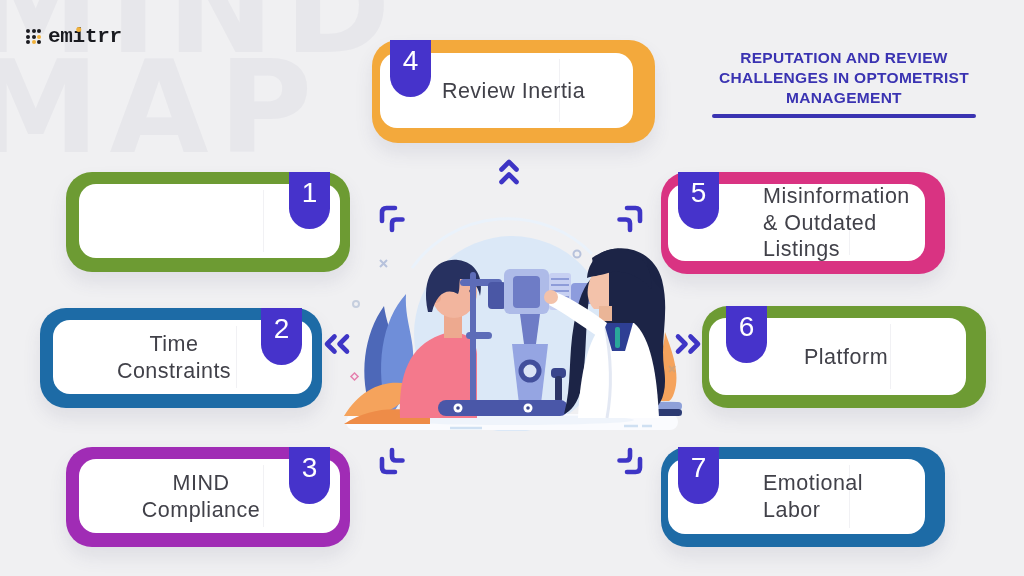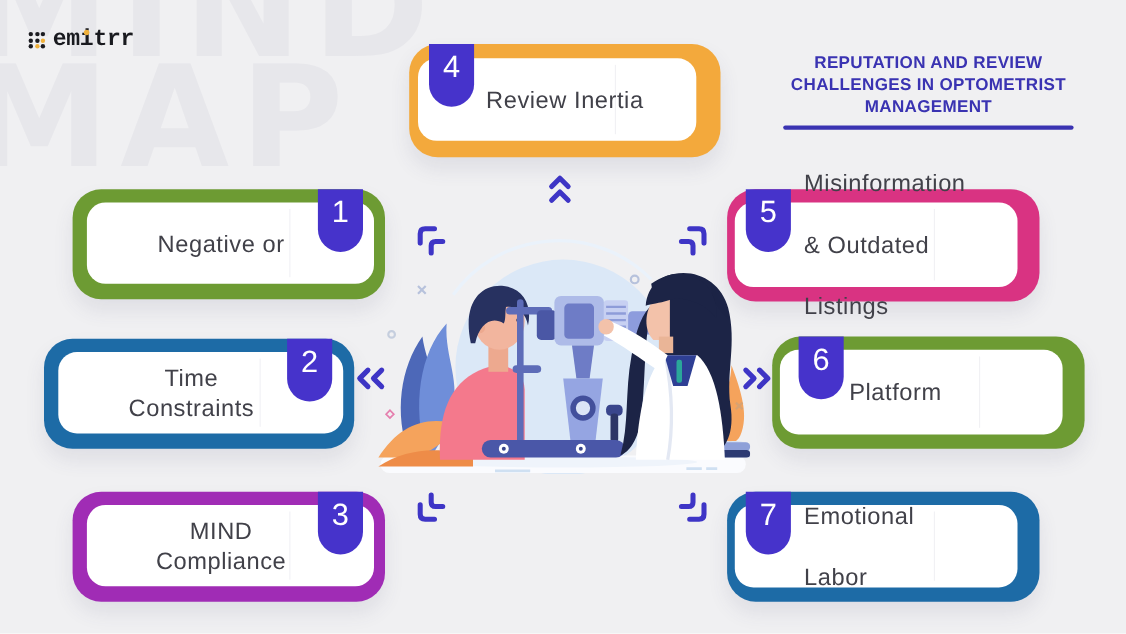"Misinformation" .side-right .label { gap: 29px -> none; padding-left: 70px -> 102px }
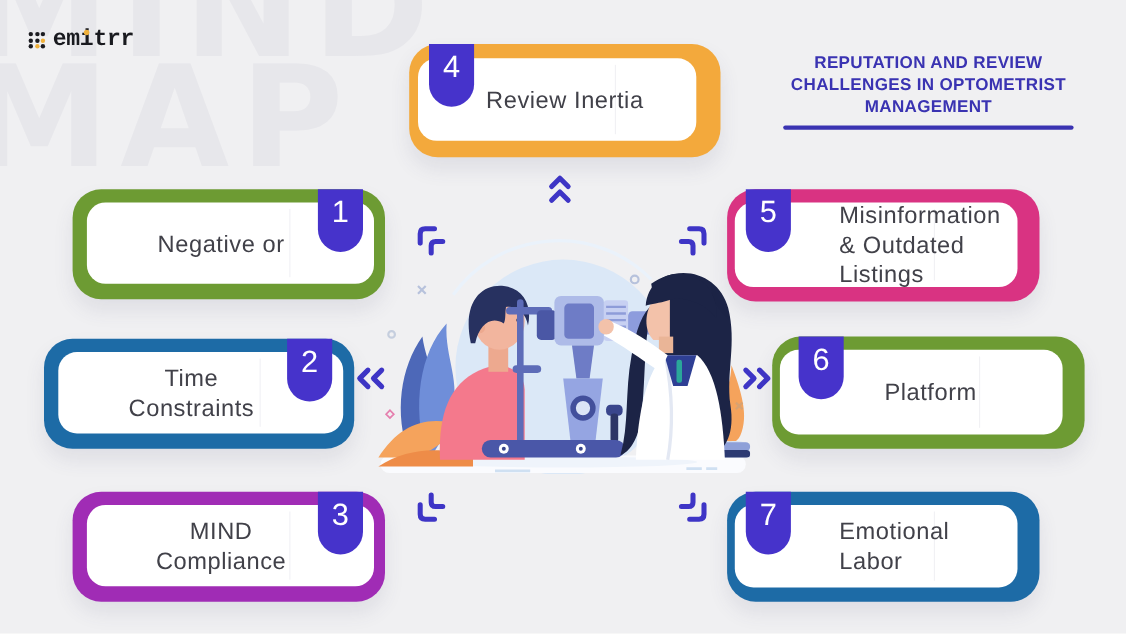"Negative or" span { html: <span>Negative or</span> -> none }
